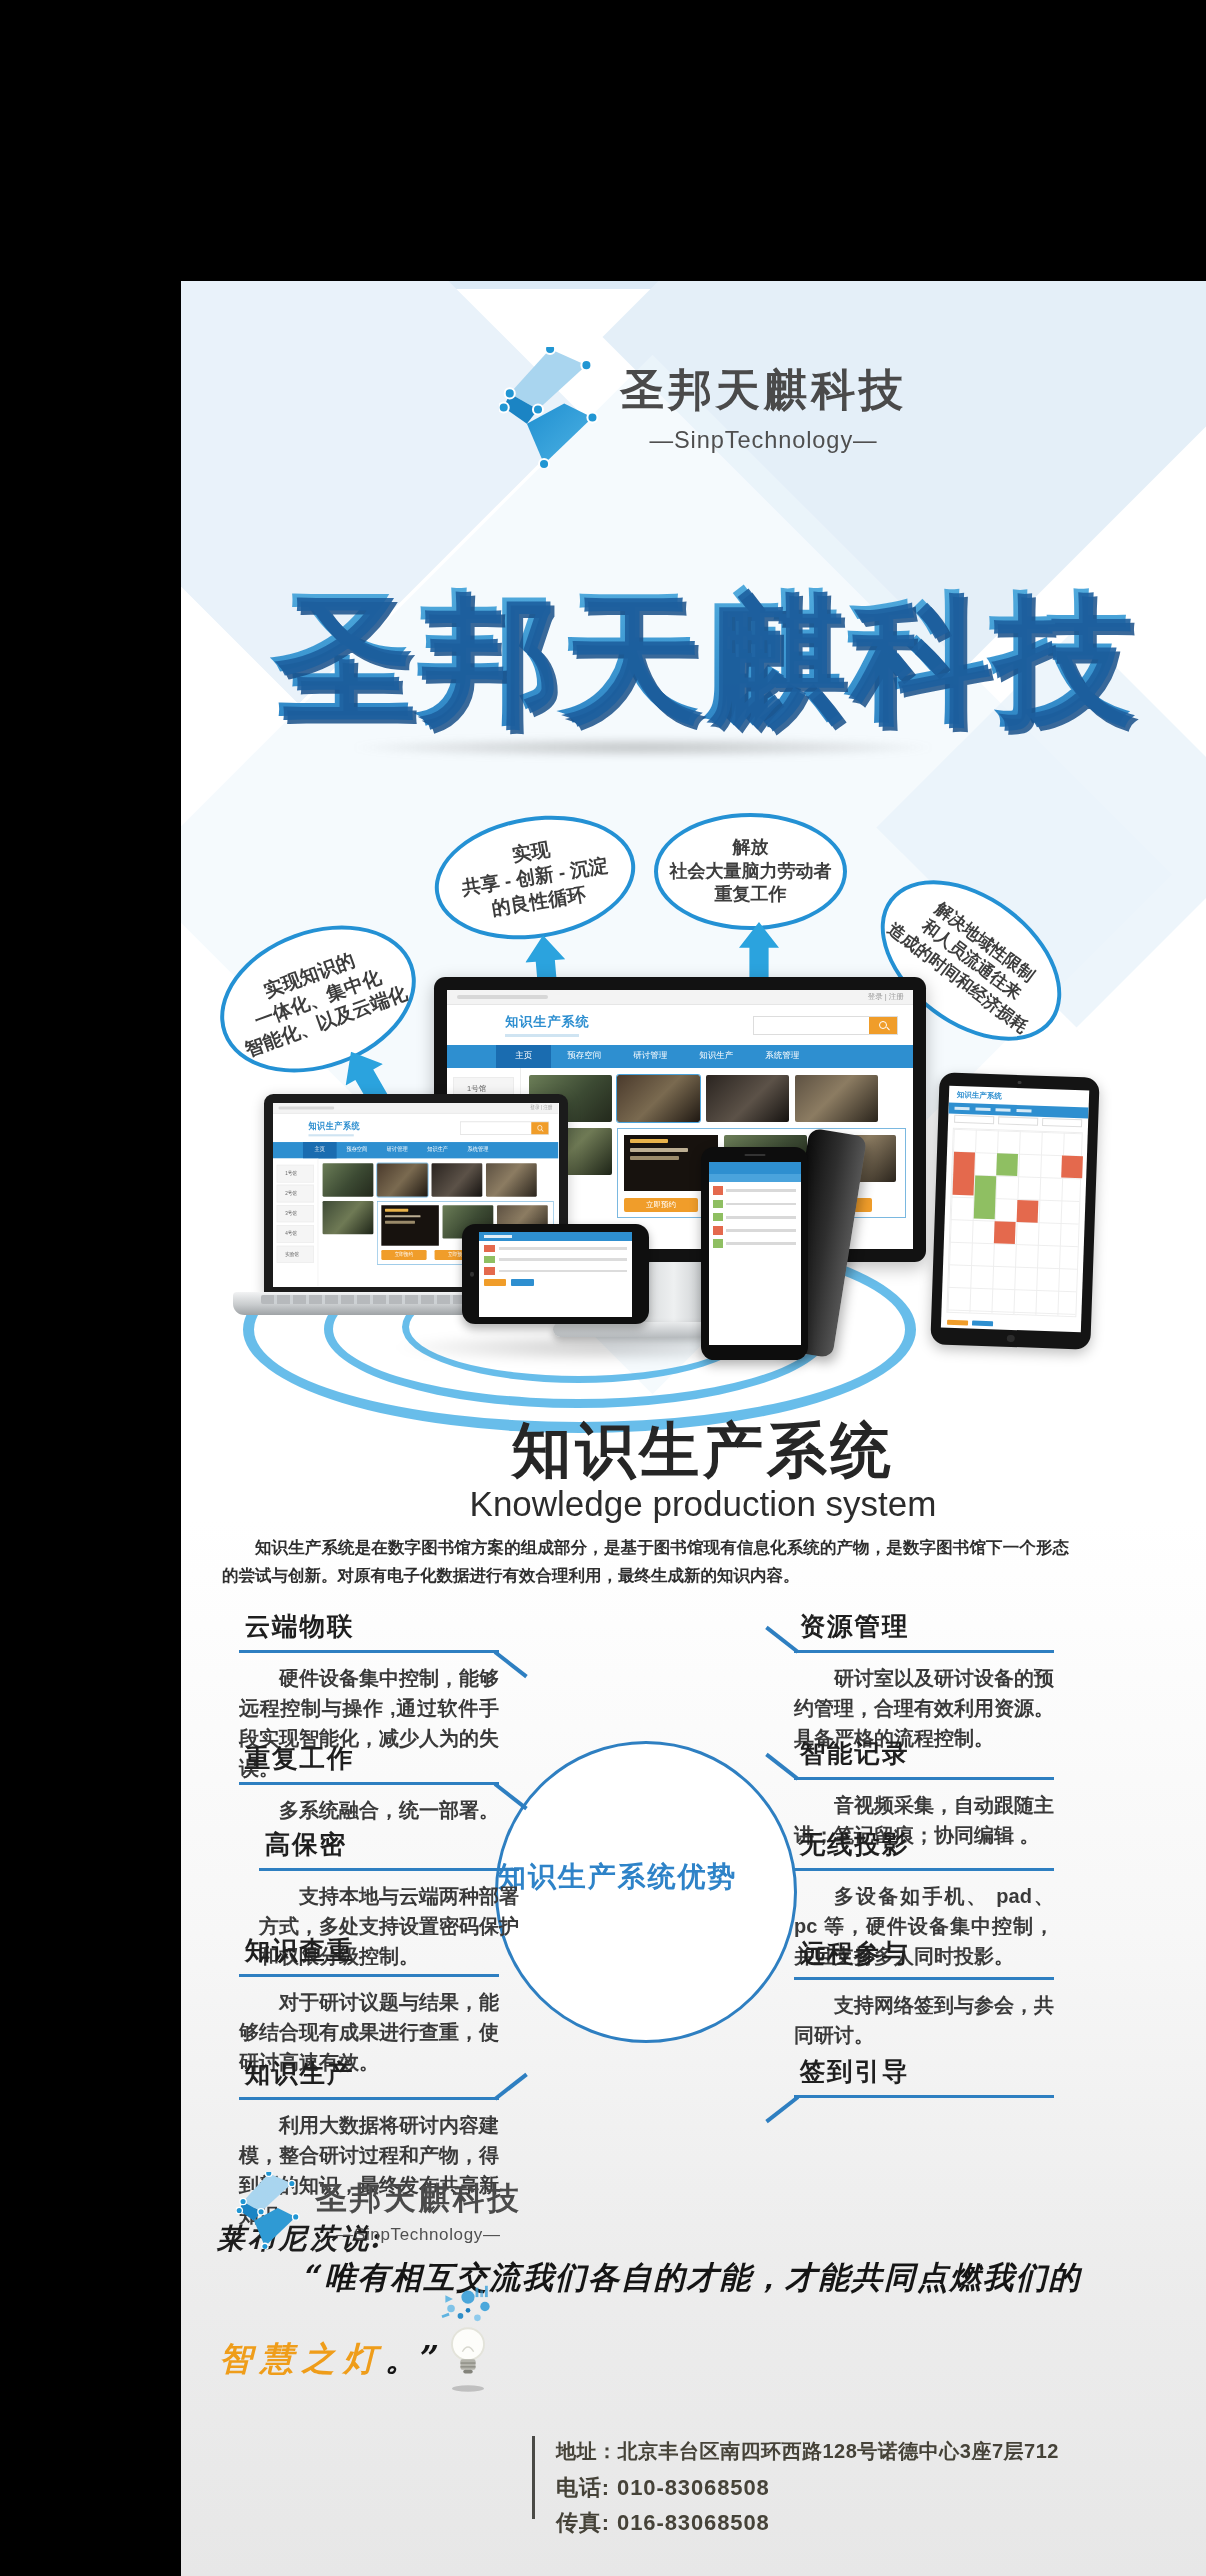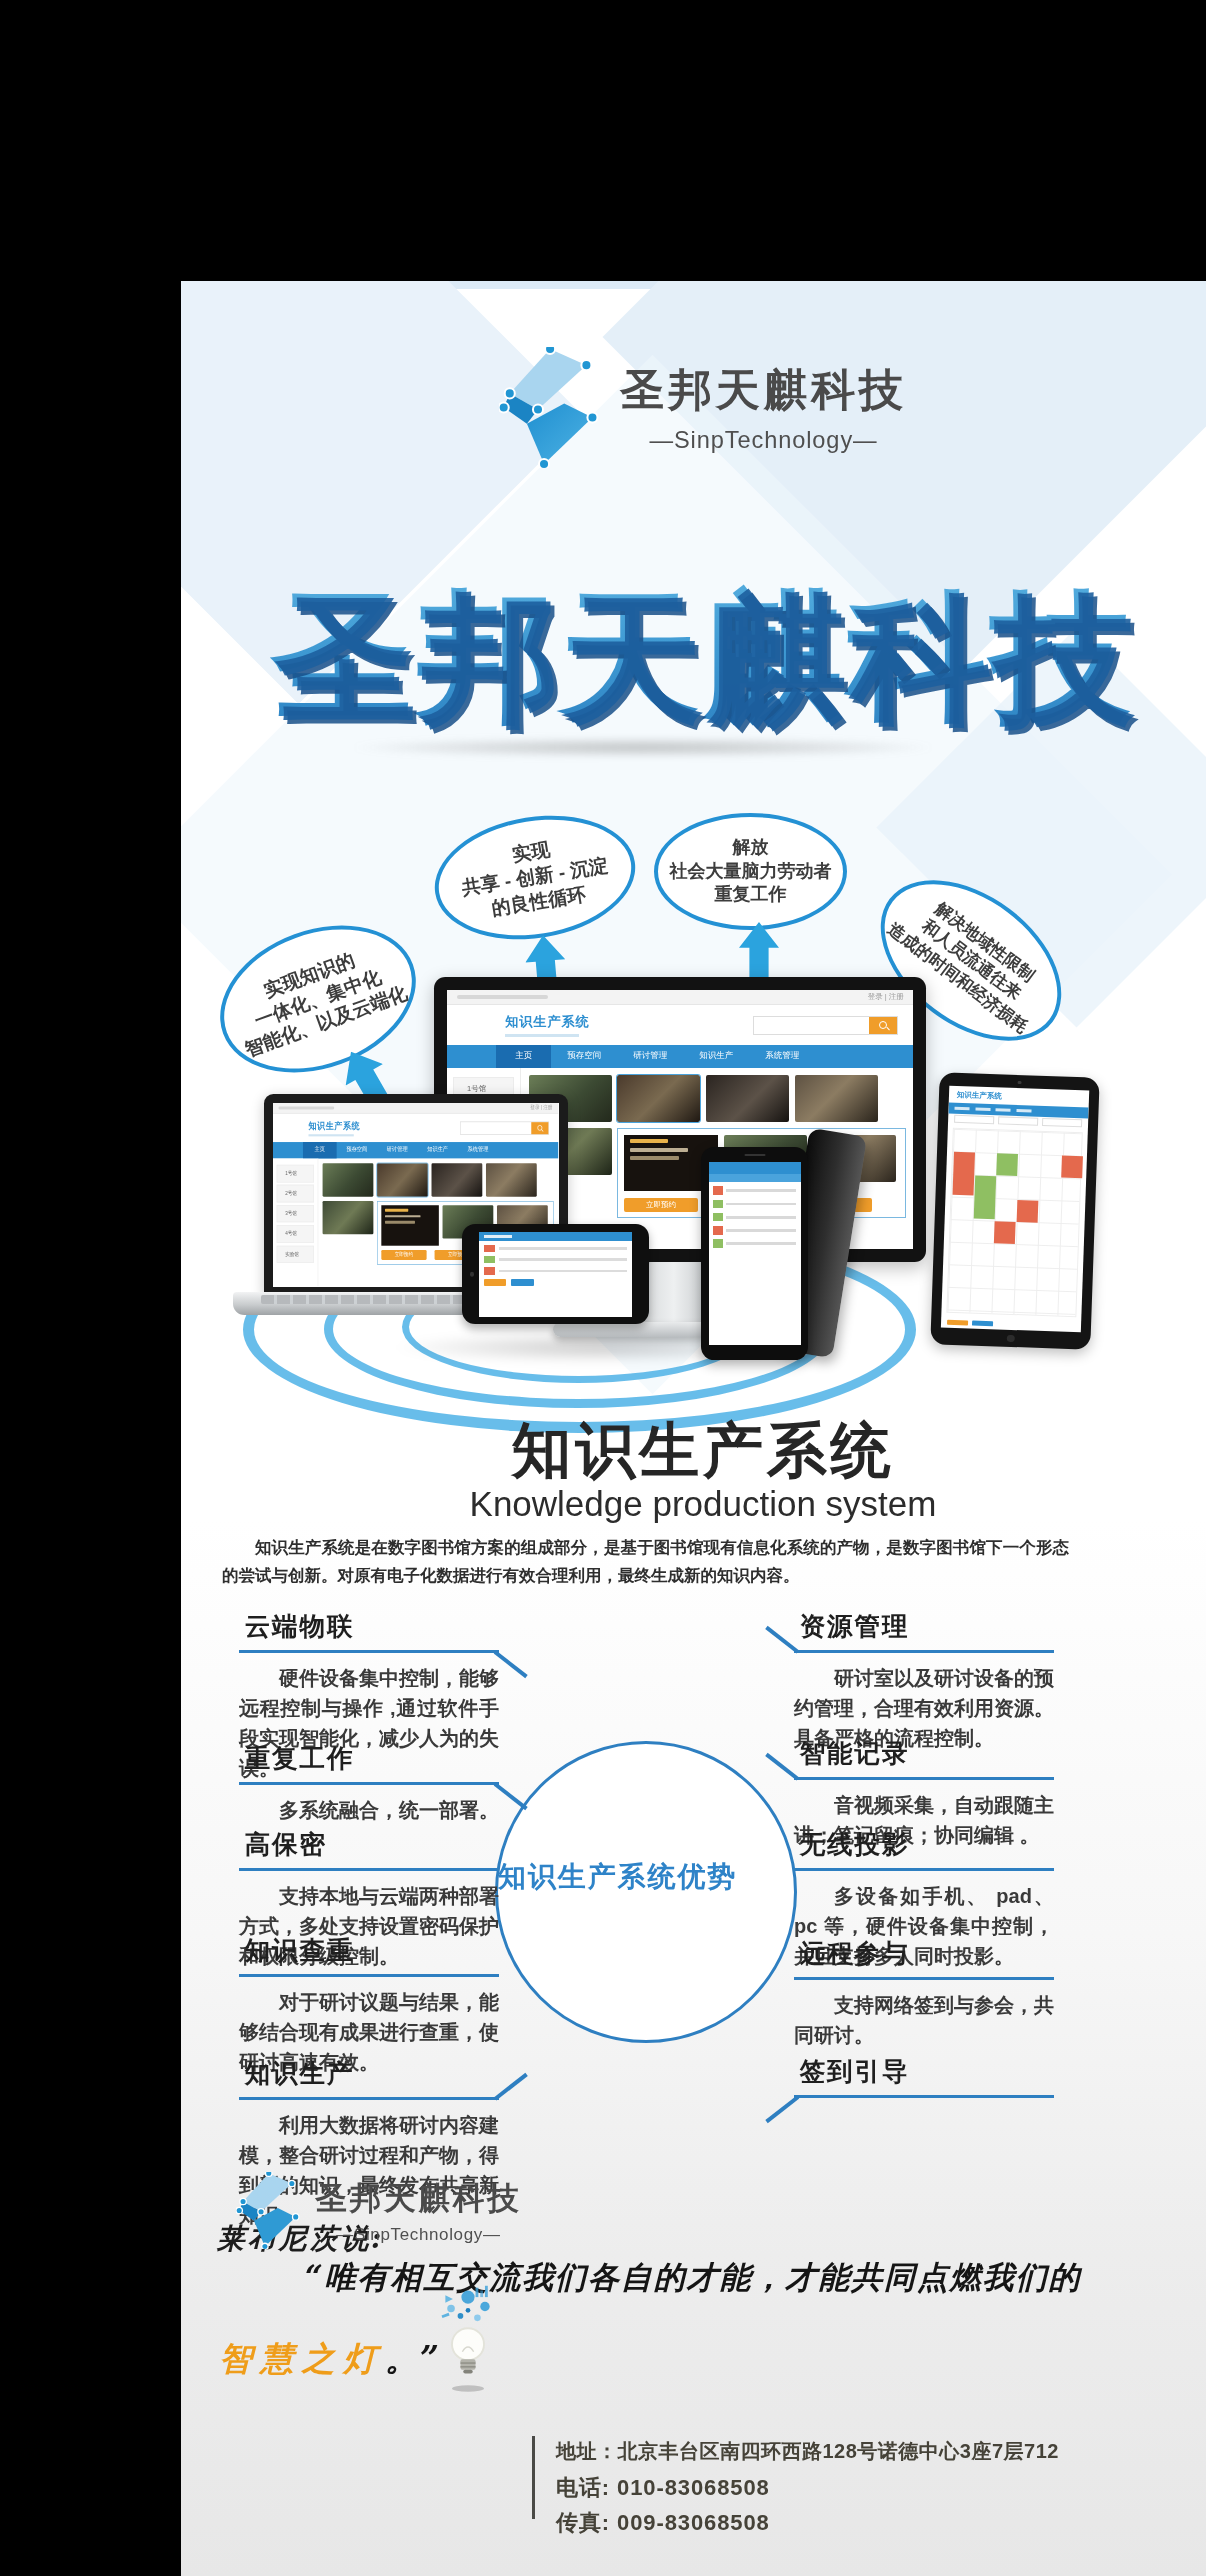"高保密" .f-l2 { margin-left: none -> 20px }
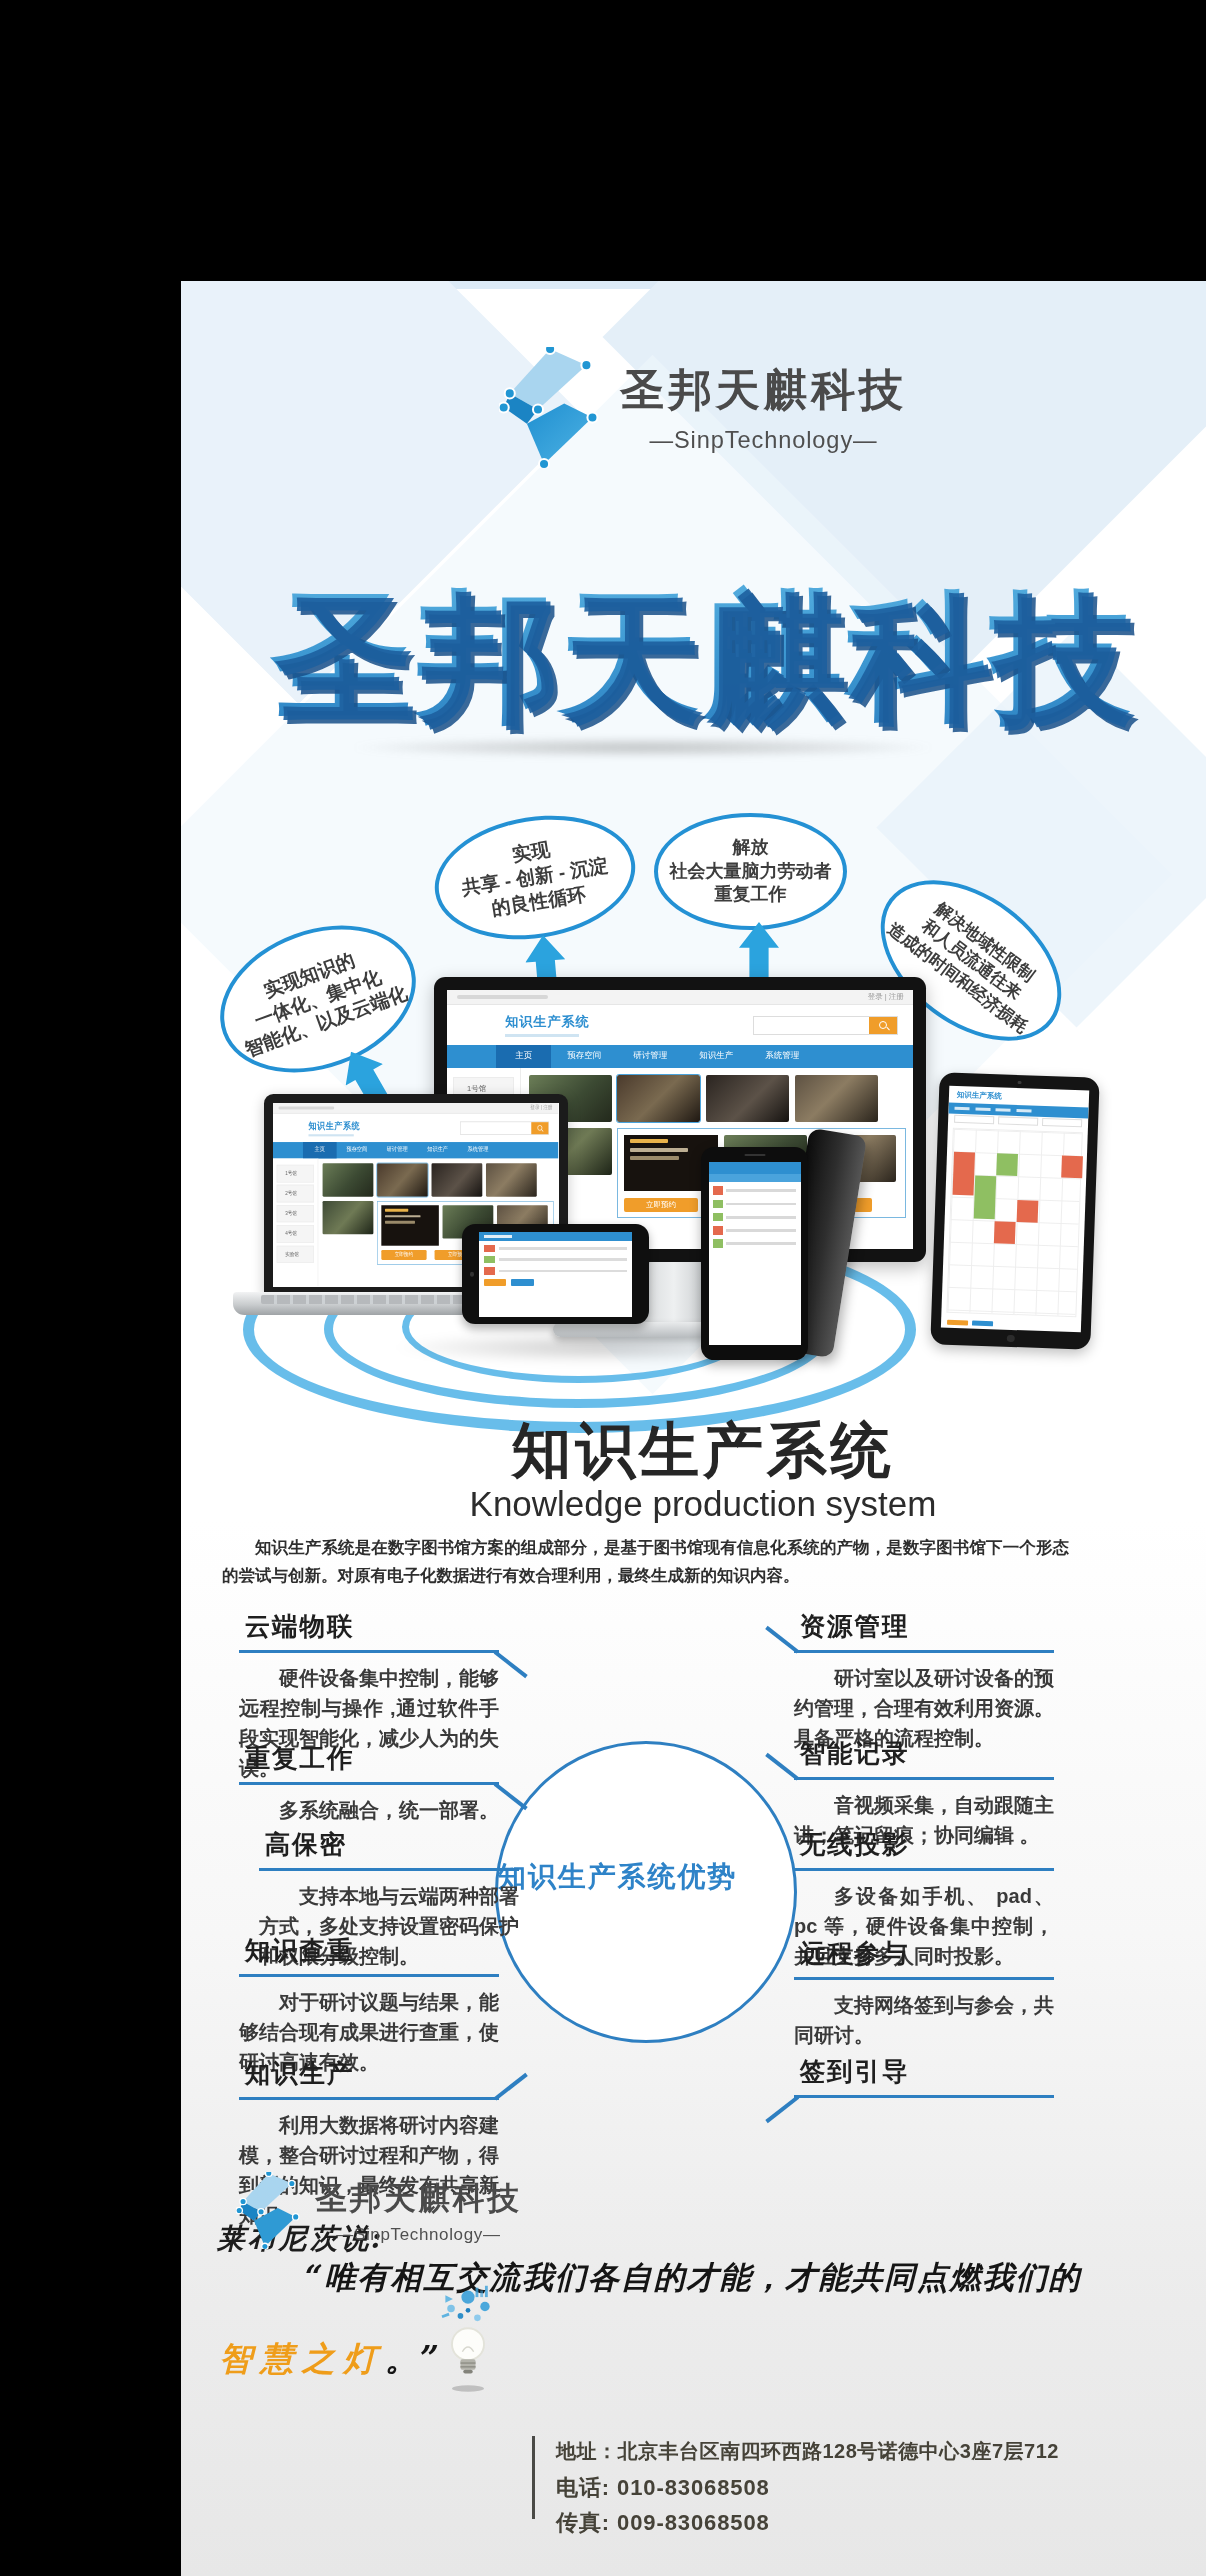"传真: 009-83068508" div.f-fax { text: 009-83068508 -> 016-83068508 }
